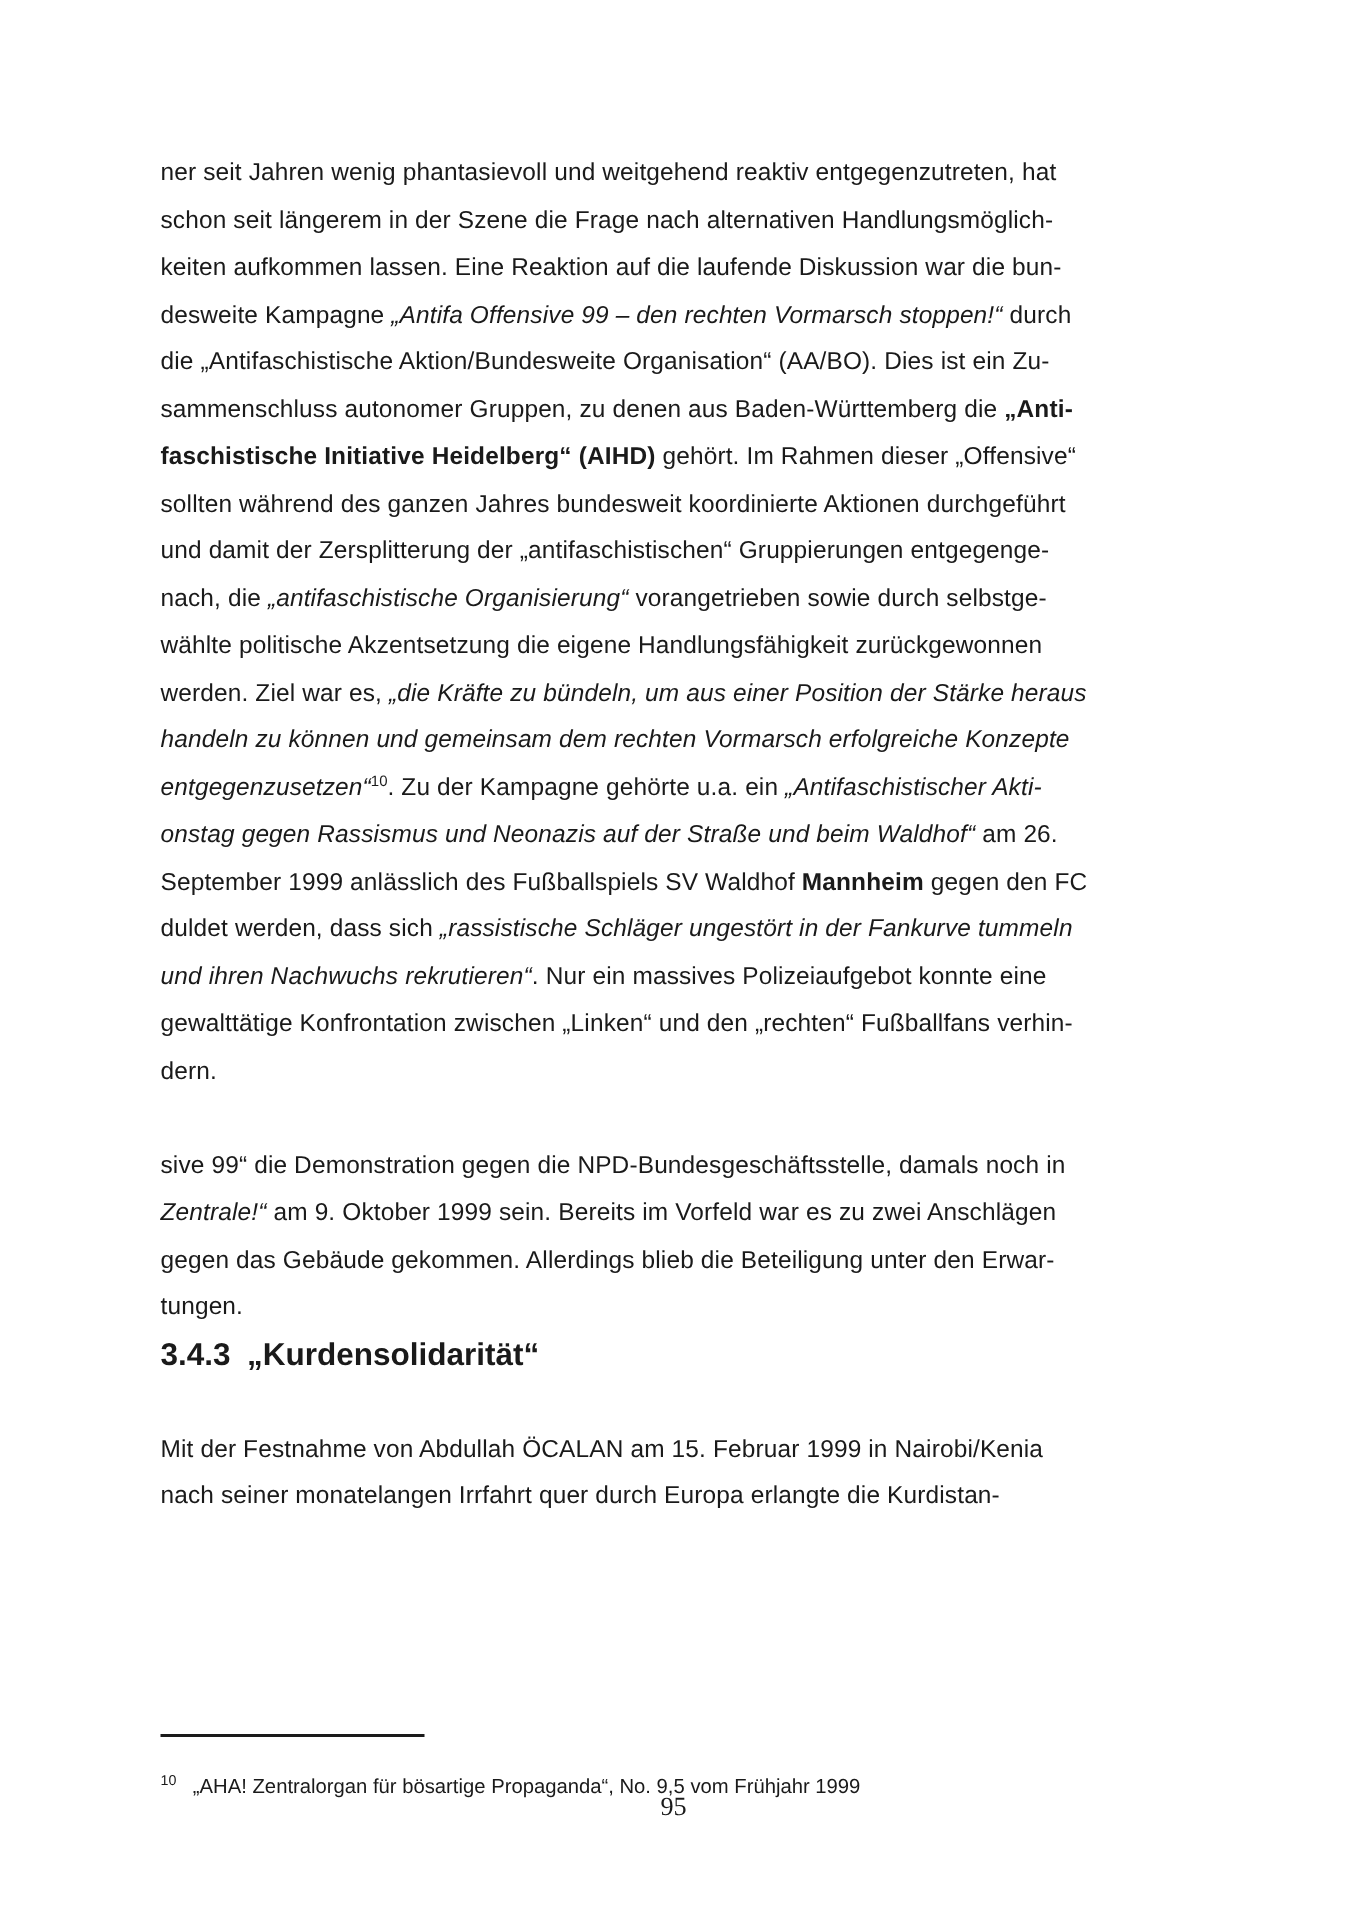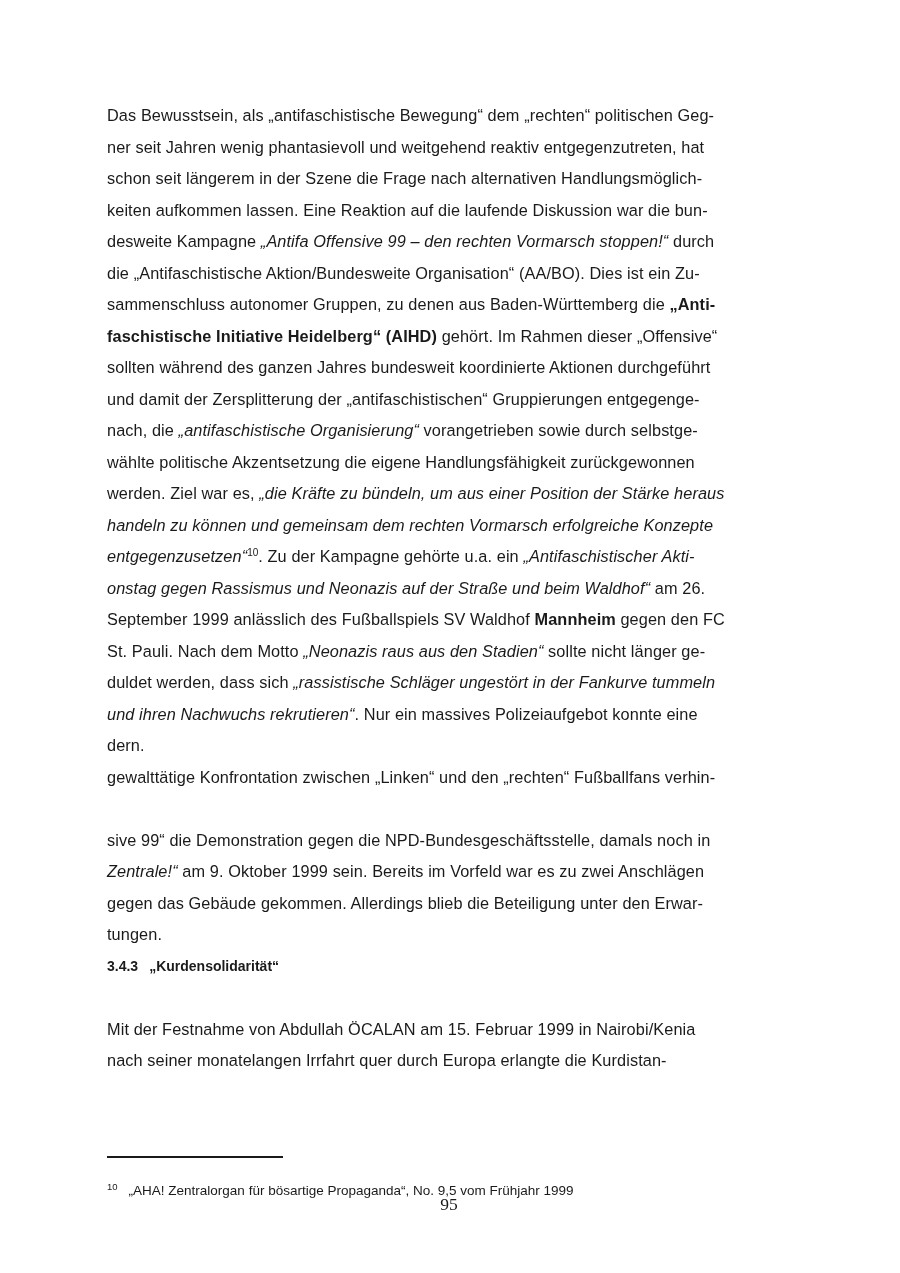"Das Bewusstsein, als „antifaschistische" div.text-line { html: <div><span>Das Bewusstsein, als „antifaschistische Bewegung“ dem „rechten“ politischen Geg-</span></div> -> none }
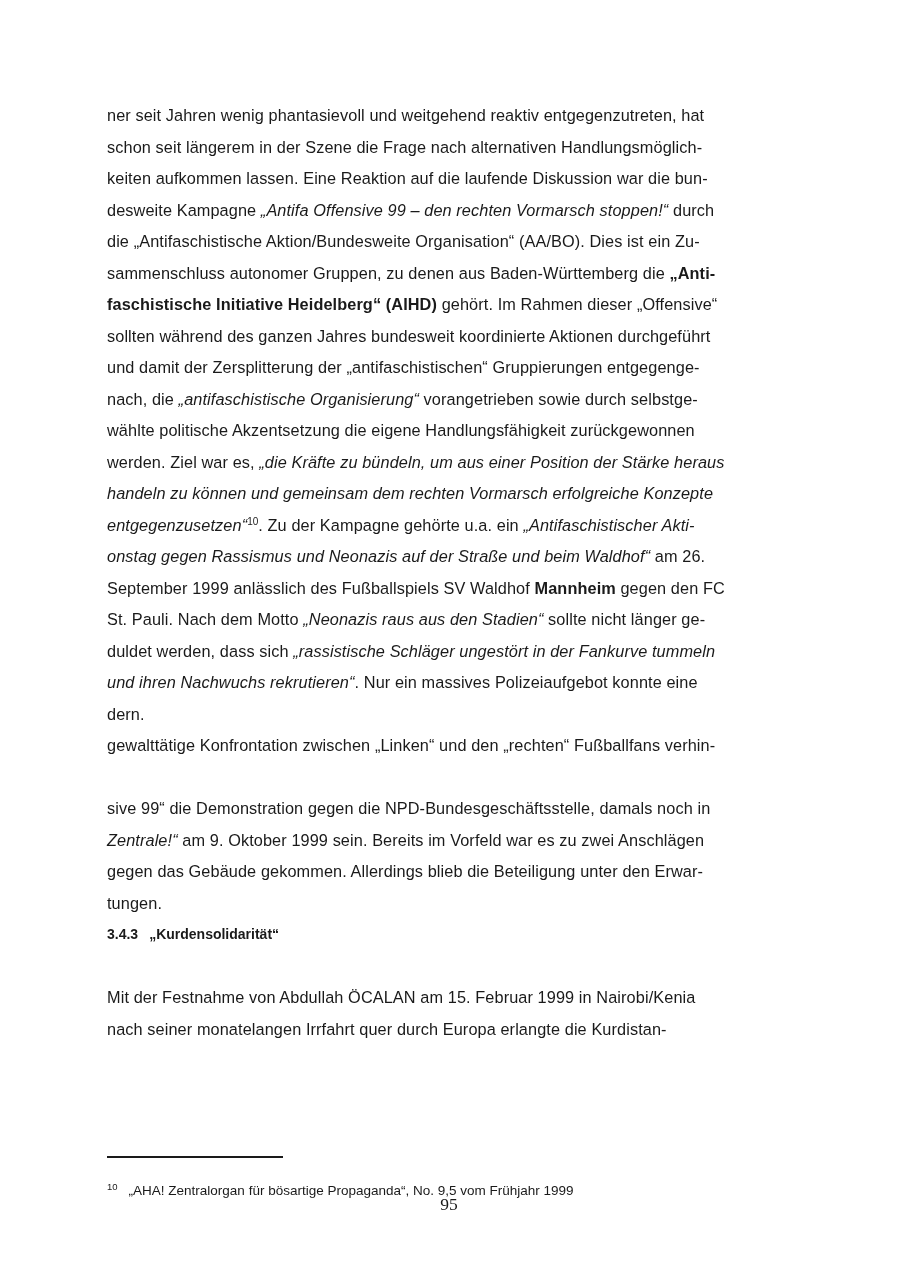"St. Pauli. Nach dem Motto" div.text-line { html: <div><span>St. Pauli. Nach dem Motto </span><span>„Neonazis raus aus den Stadien“</span><span> sollte nicht länger ge-</span></div> -> none }
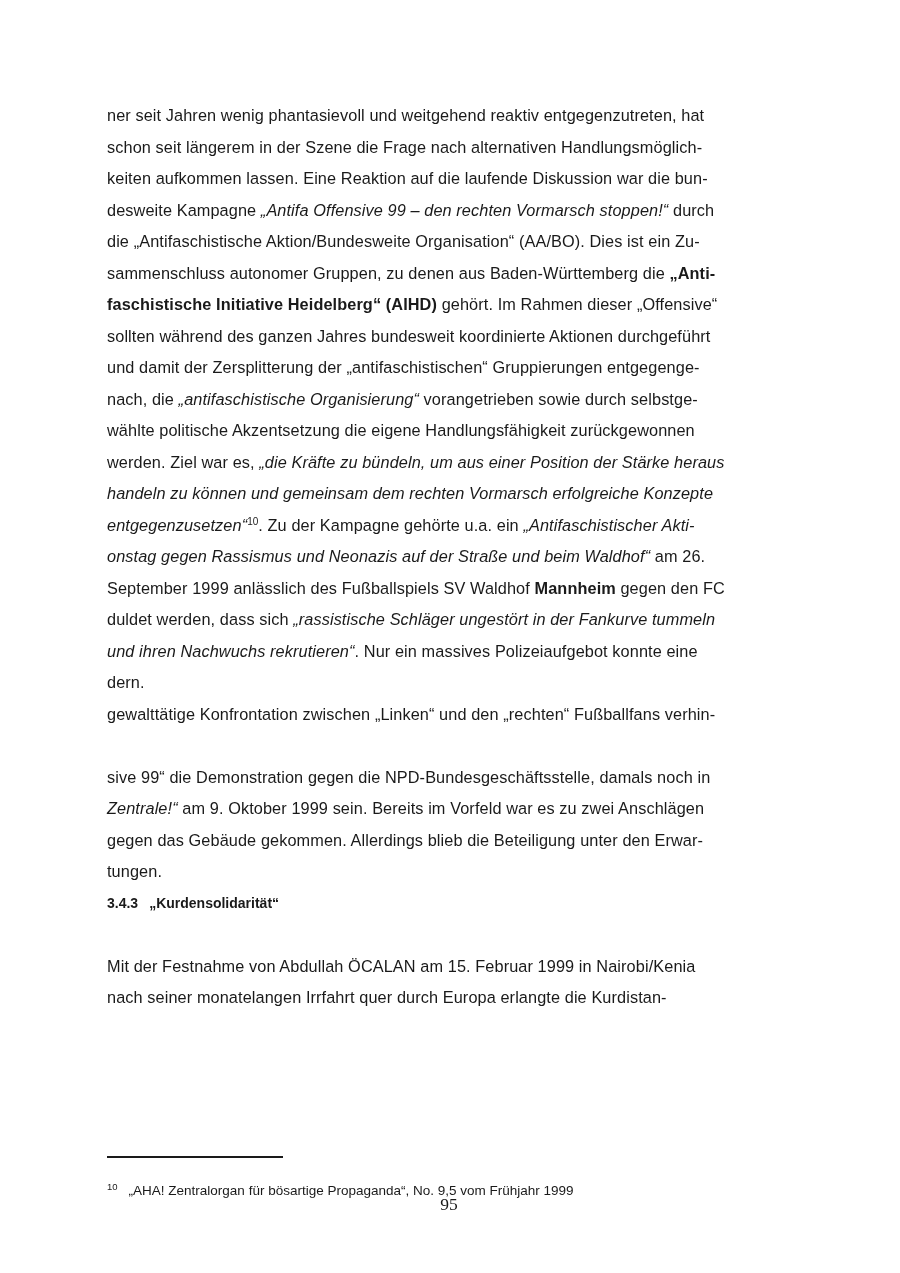"dern." div.text-line { order: before "gewalttätige Konfrontation zwischen" -> after "gewalttätige Konfrontation zwischen" }
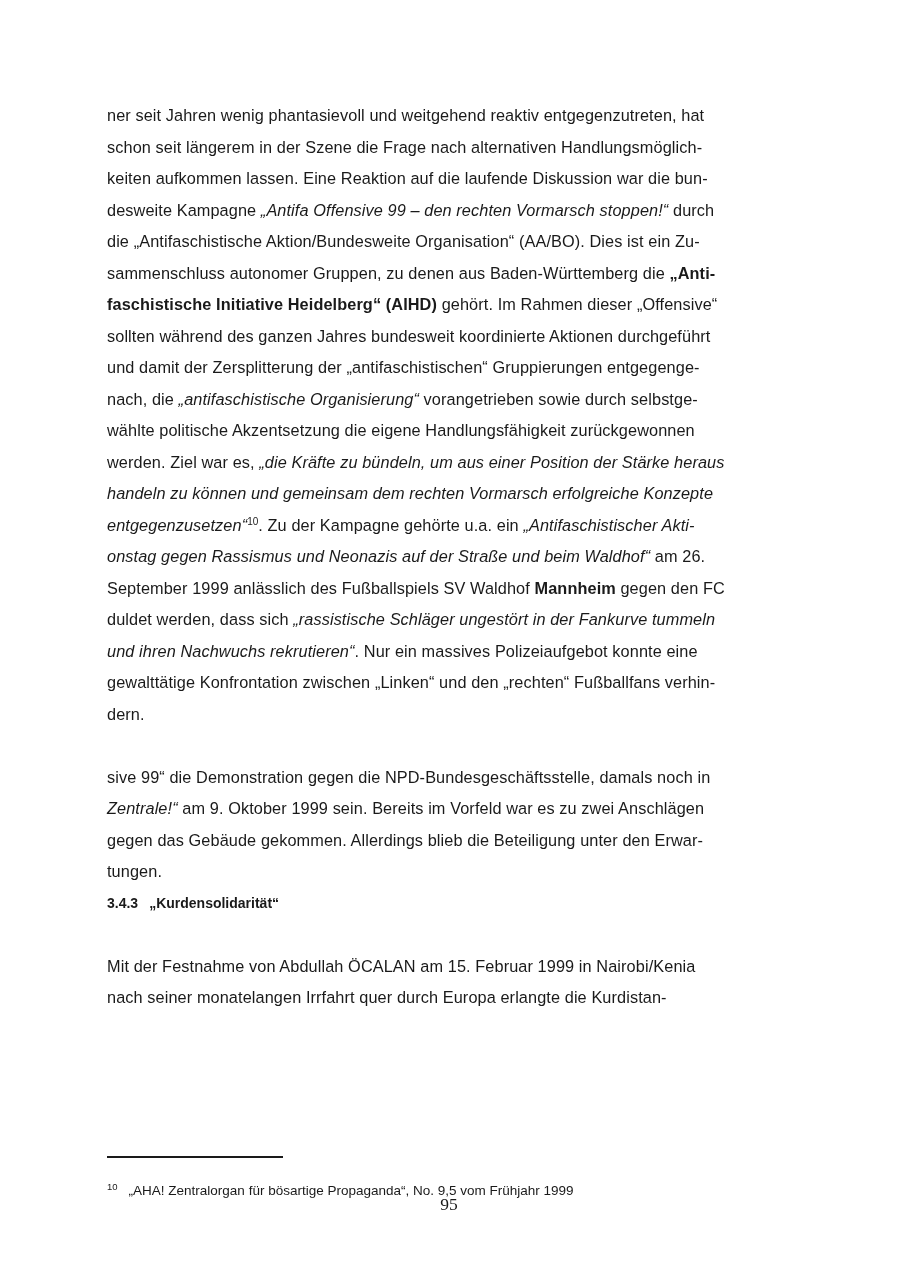"3.4.3 „Kurdensolidarität“" .heading-line { font-size: 14px -> 21px }
